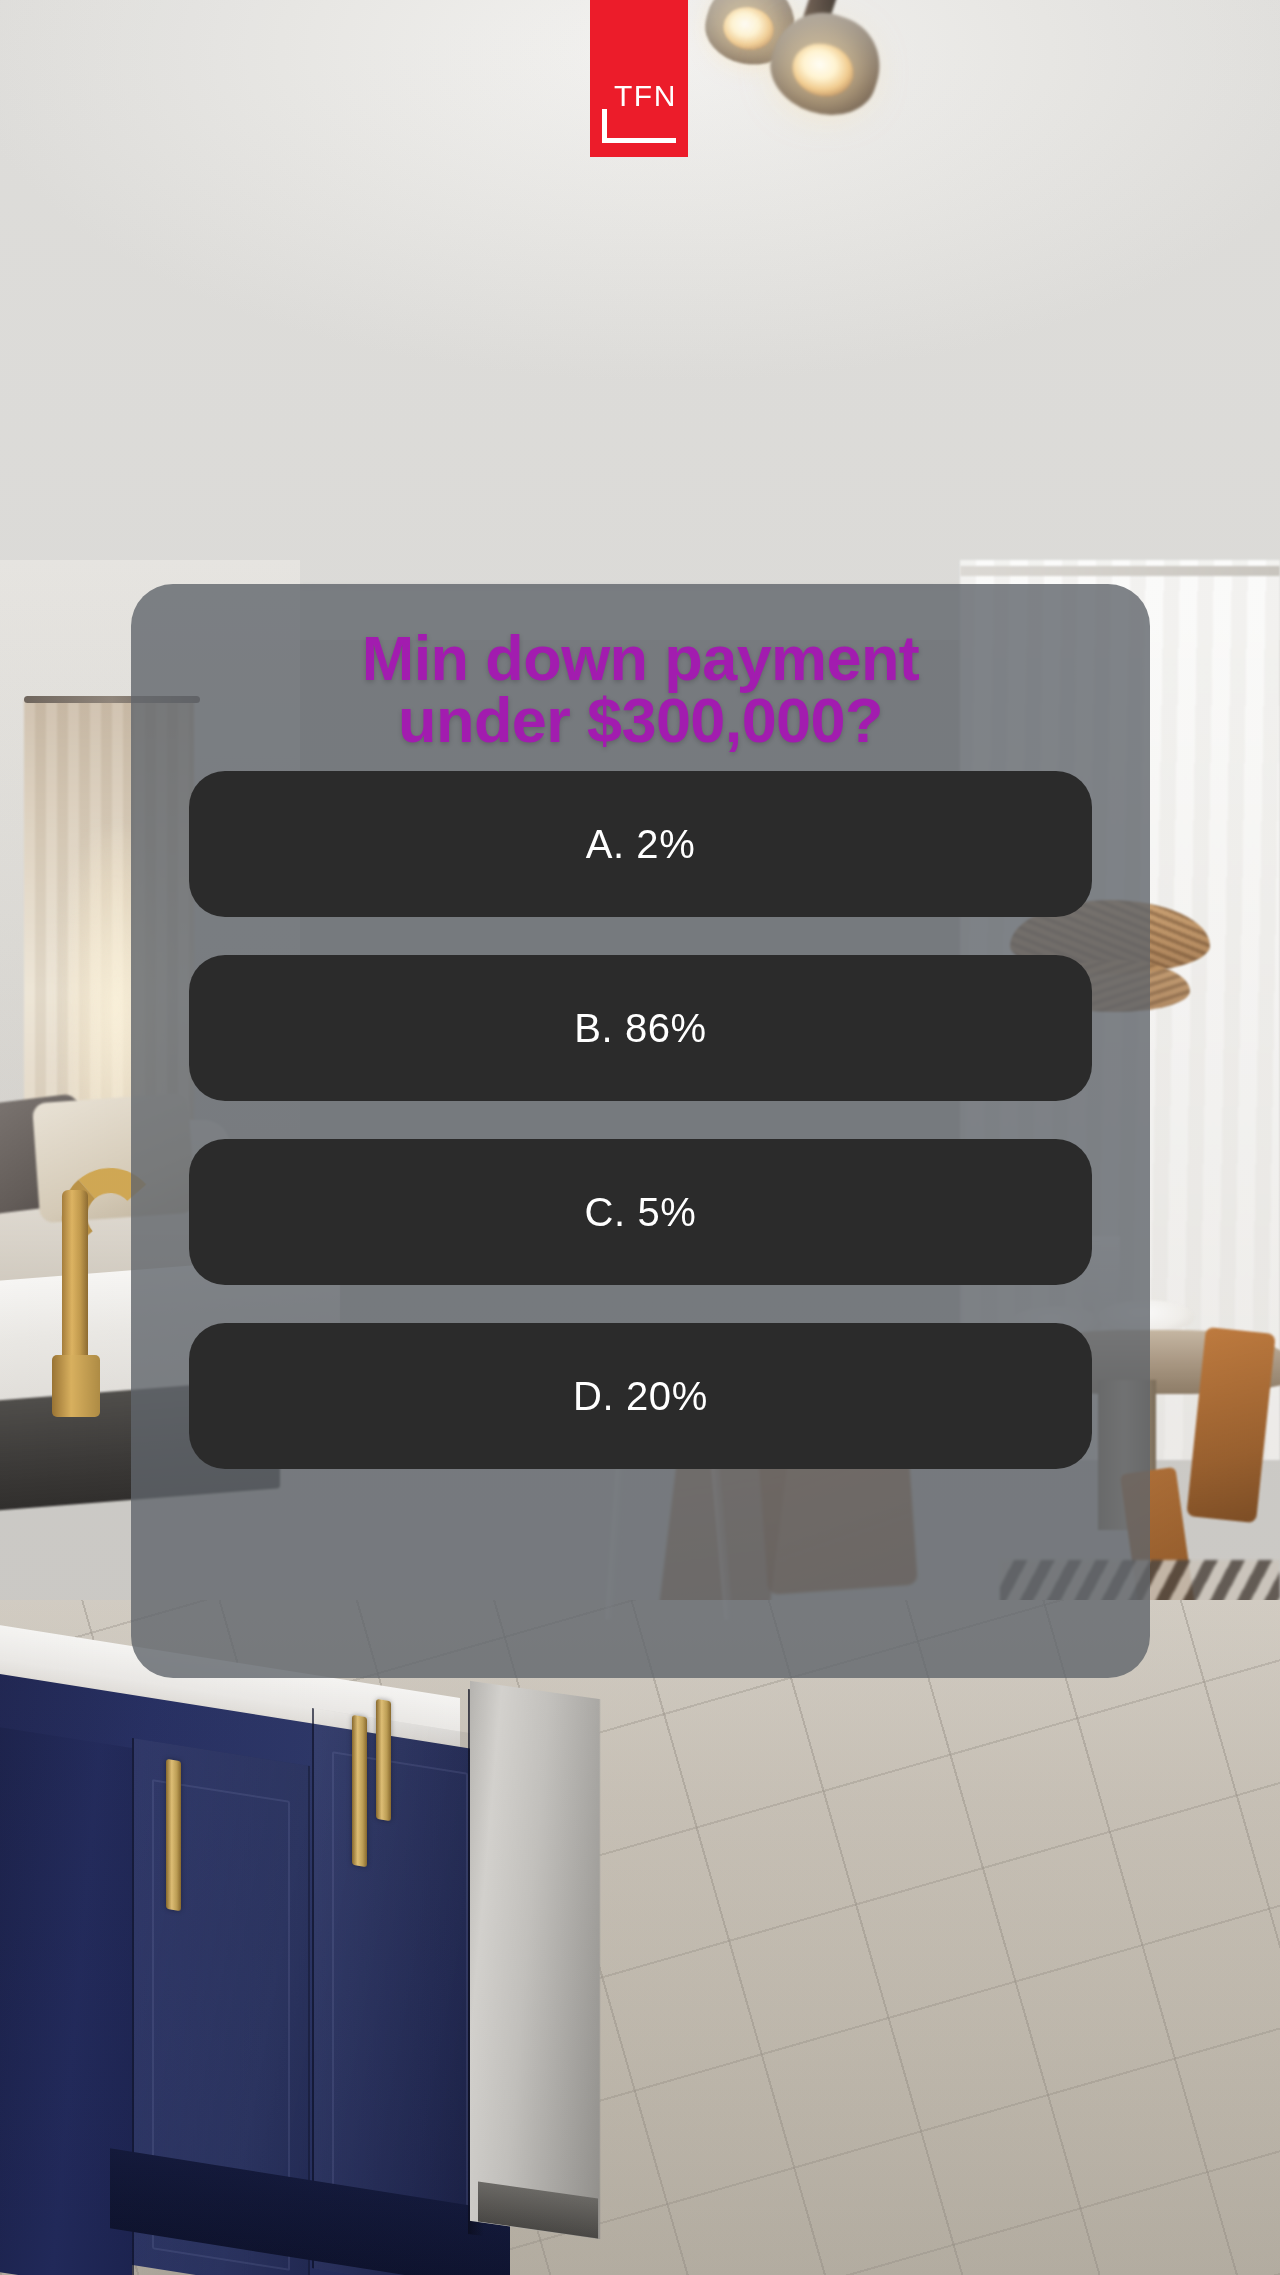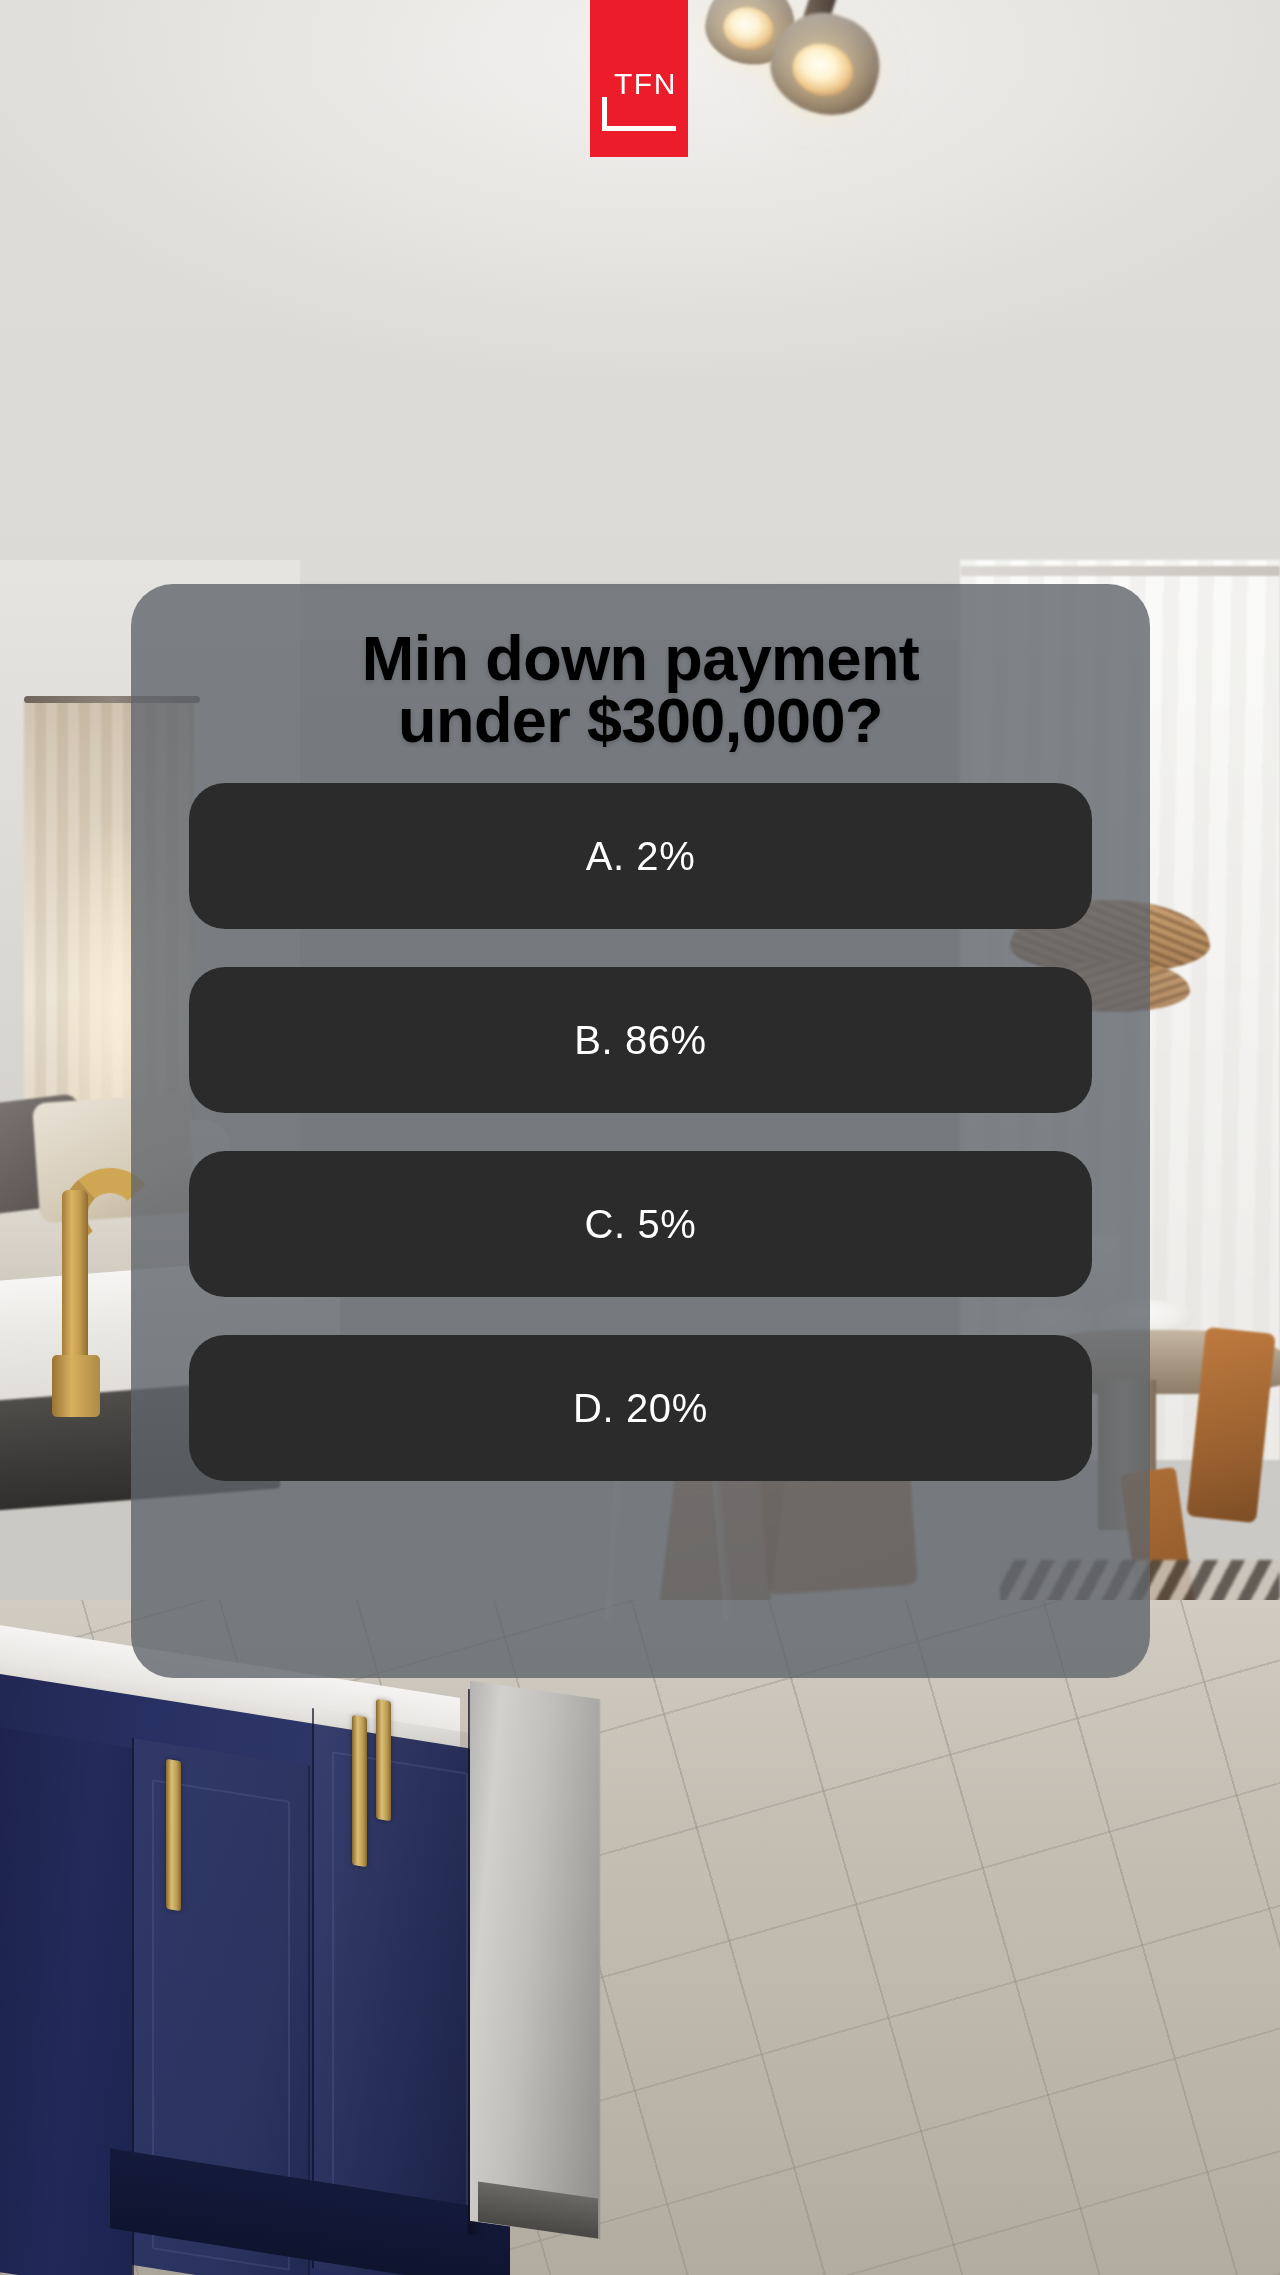"TFN" .logo-mark { margin-bottom: 26px -> 14px }
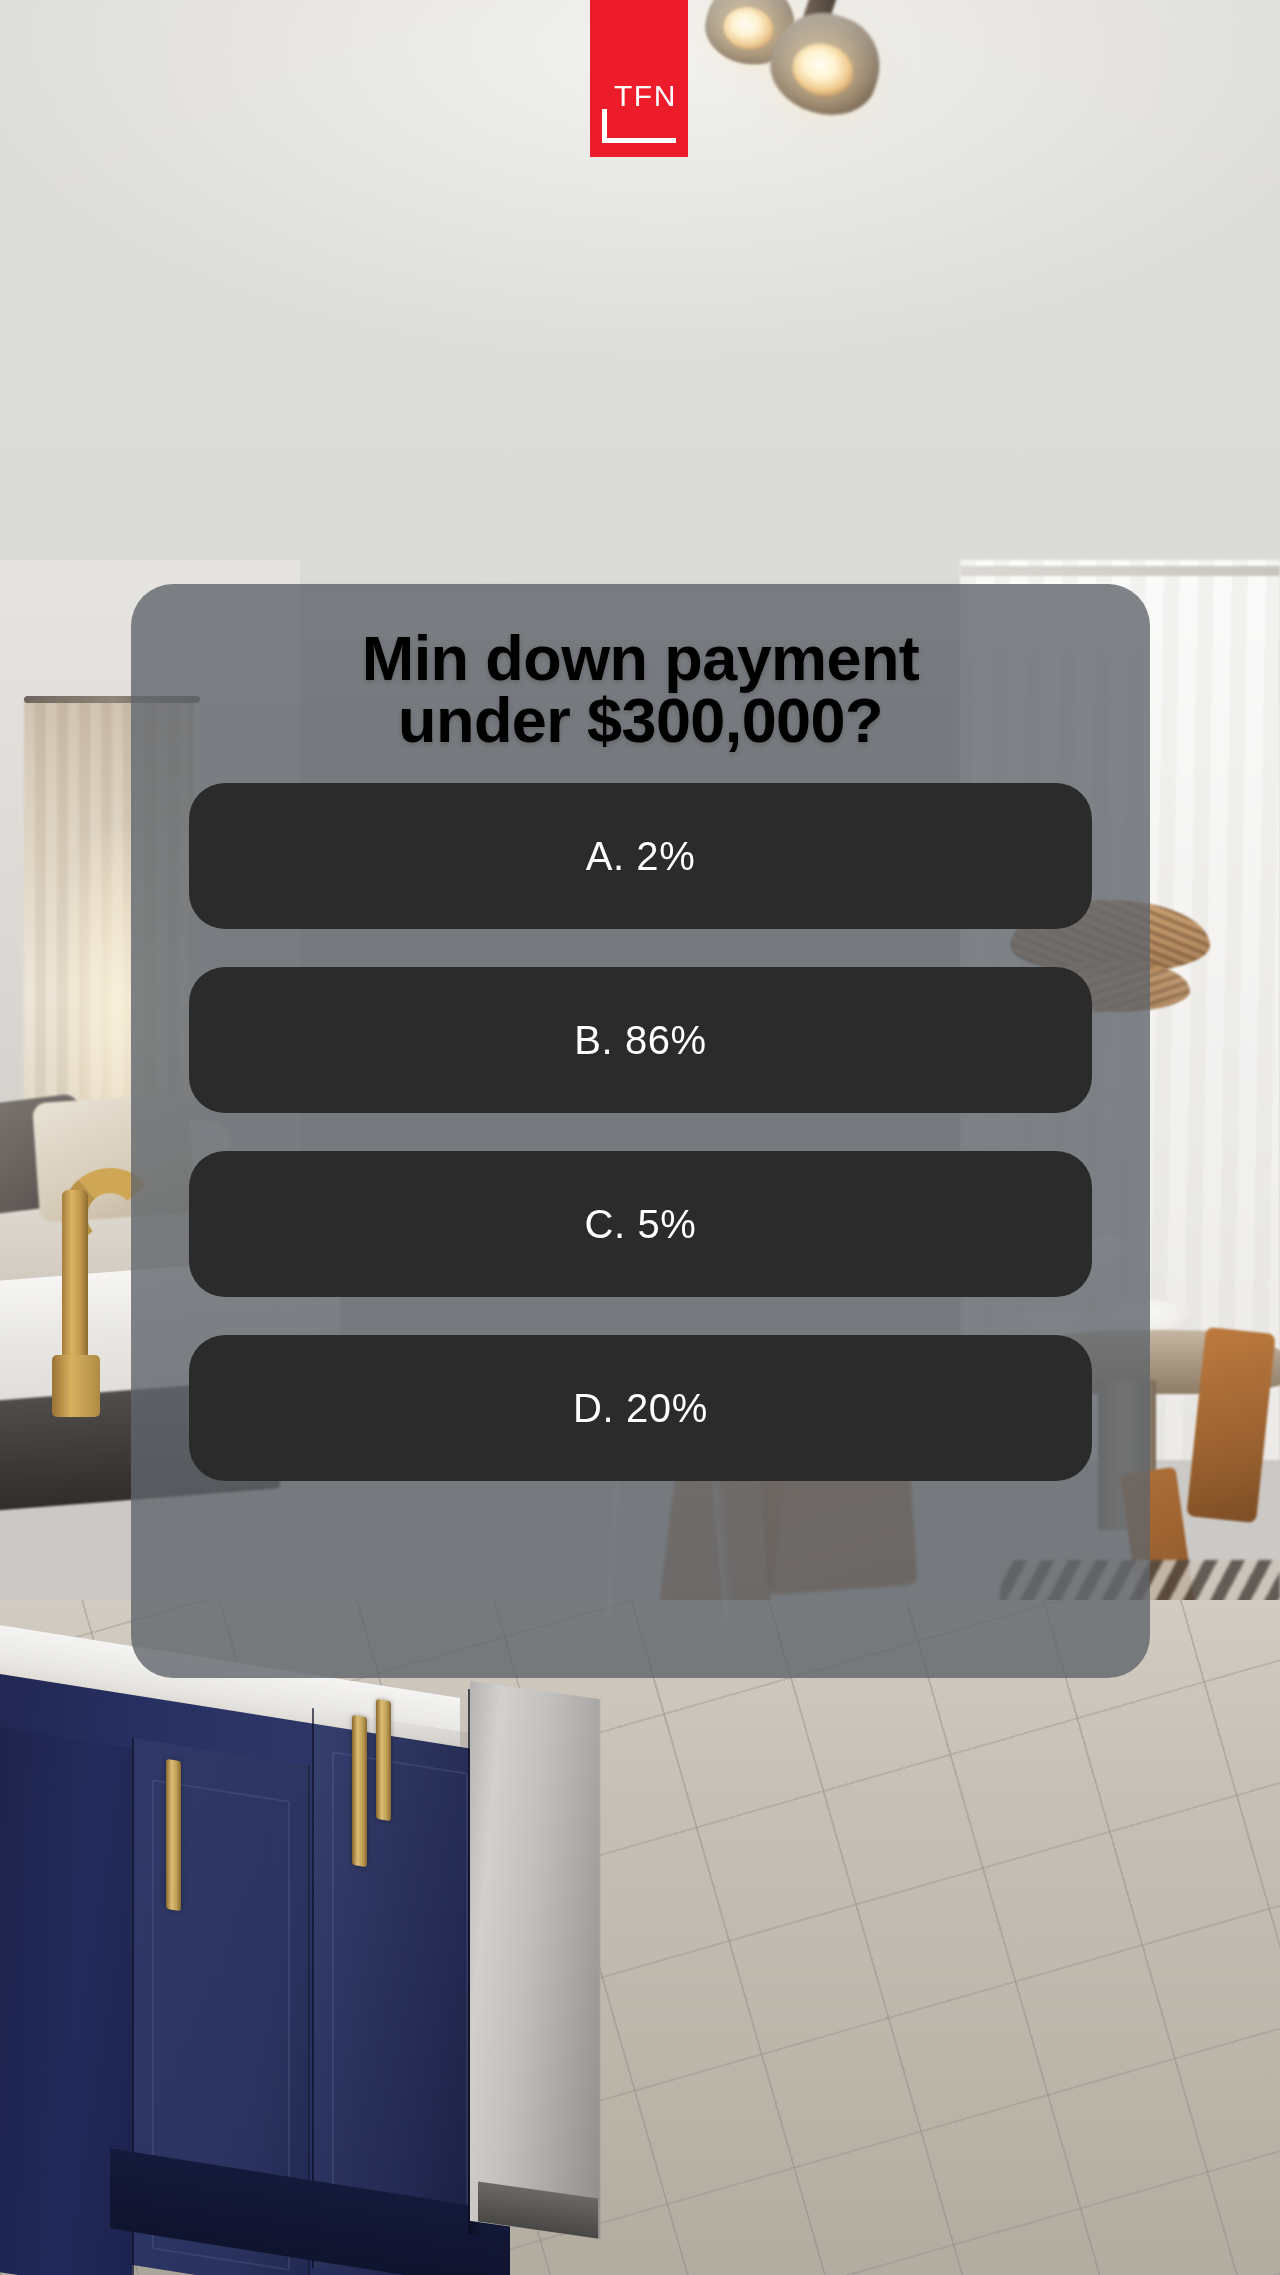"Min down payment" .question { color: #000000 -> #a21caf; margin: 8px 0 28px -> 8px 0 16px }
